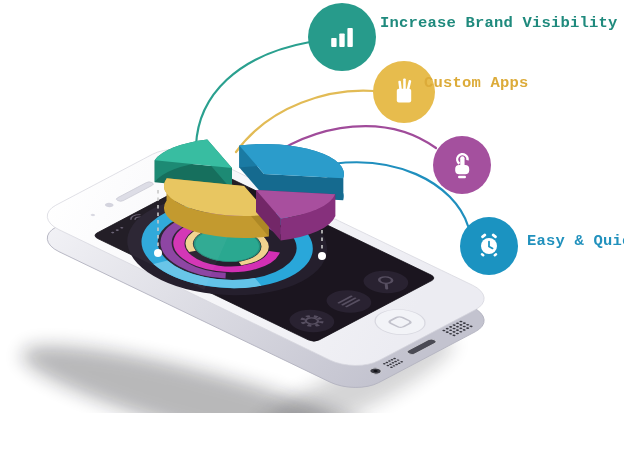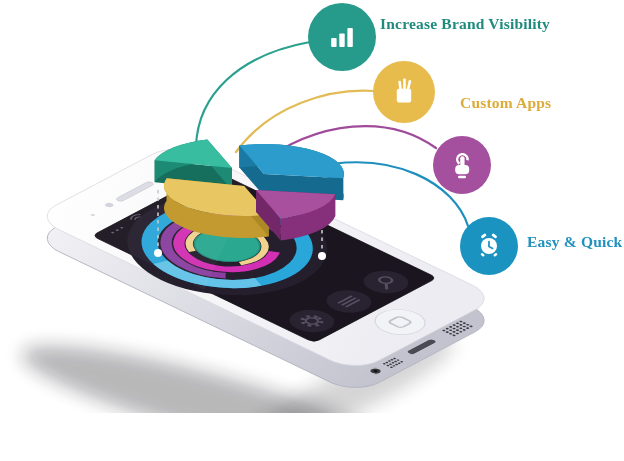"Increase Brand Visibility" .stage { font-family: Liberation Serif, serif -> Liberation Mono, monospace }
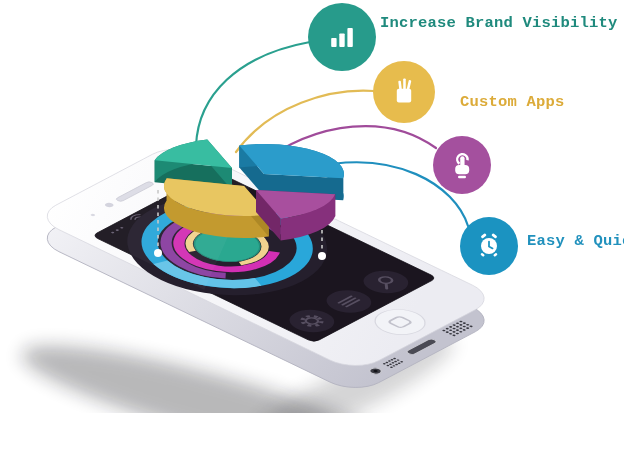"Custom Apps" .l1 { left: 460px -> 424px; margin-top: 19px -> none }
